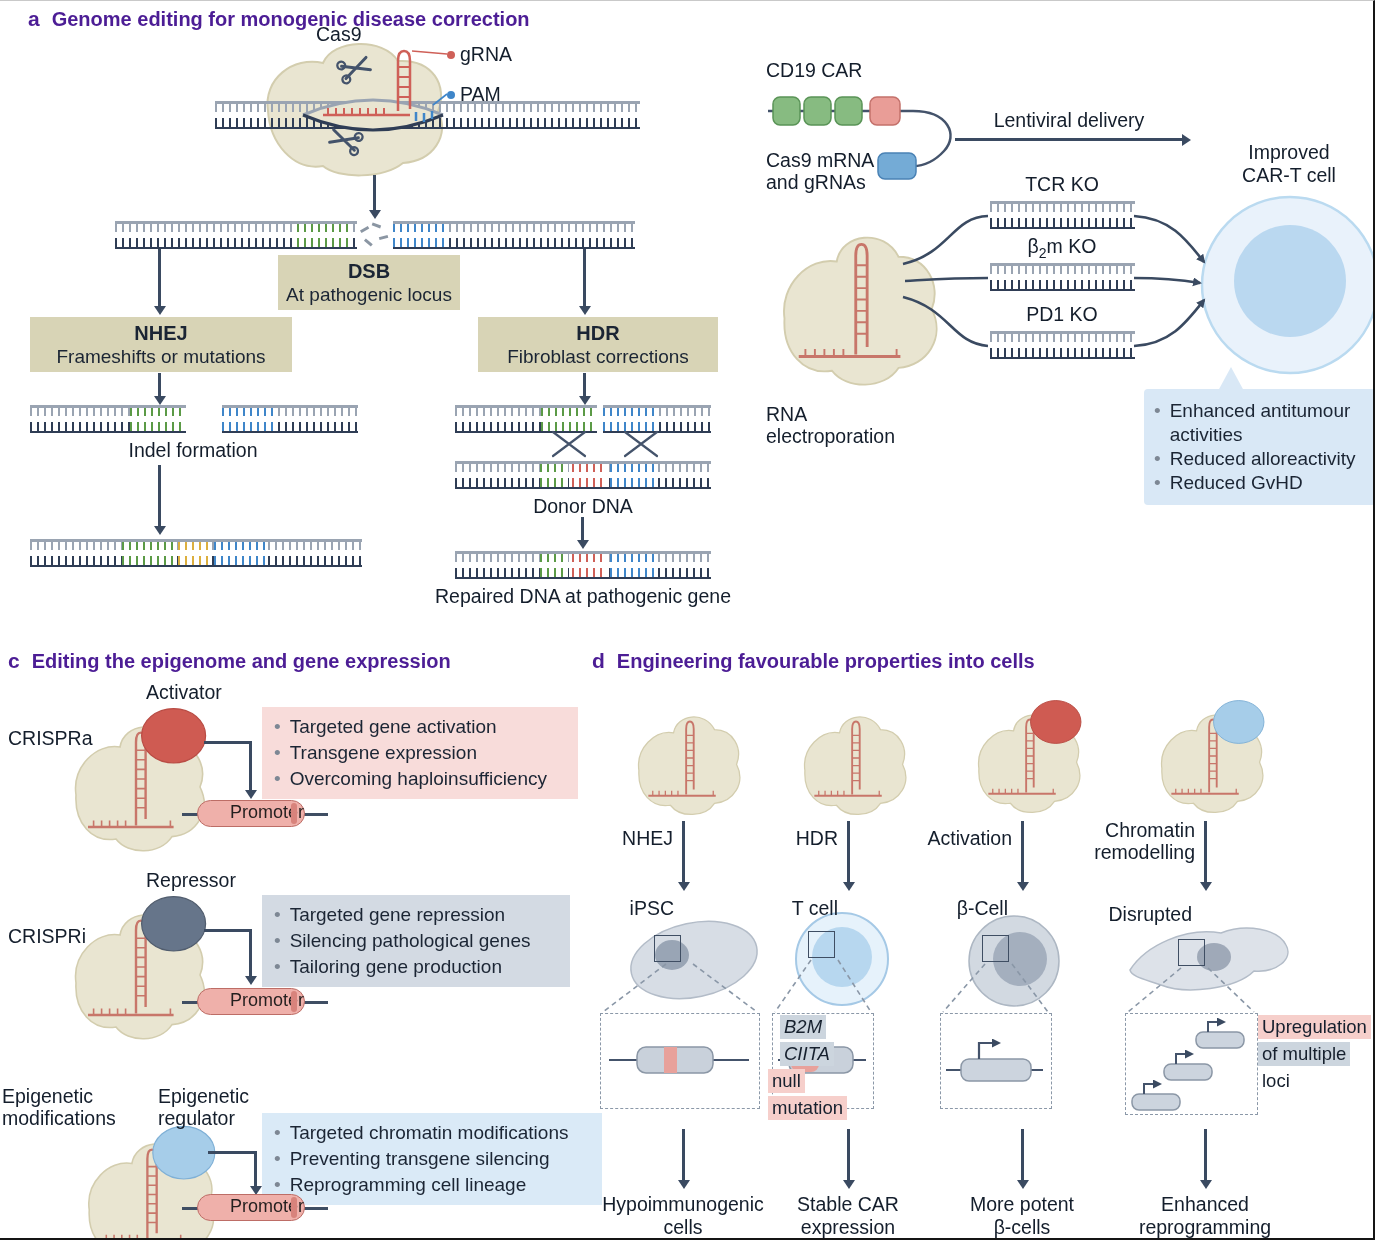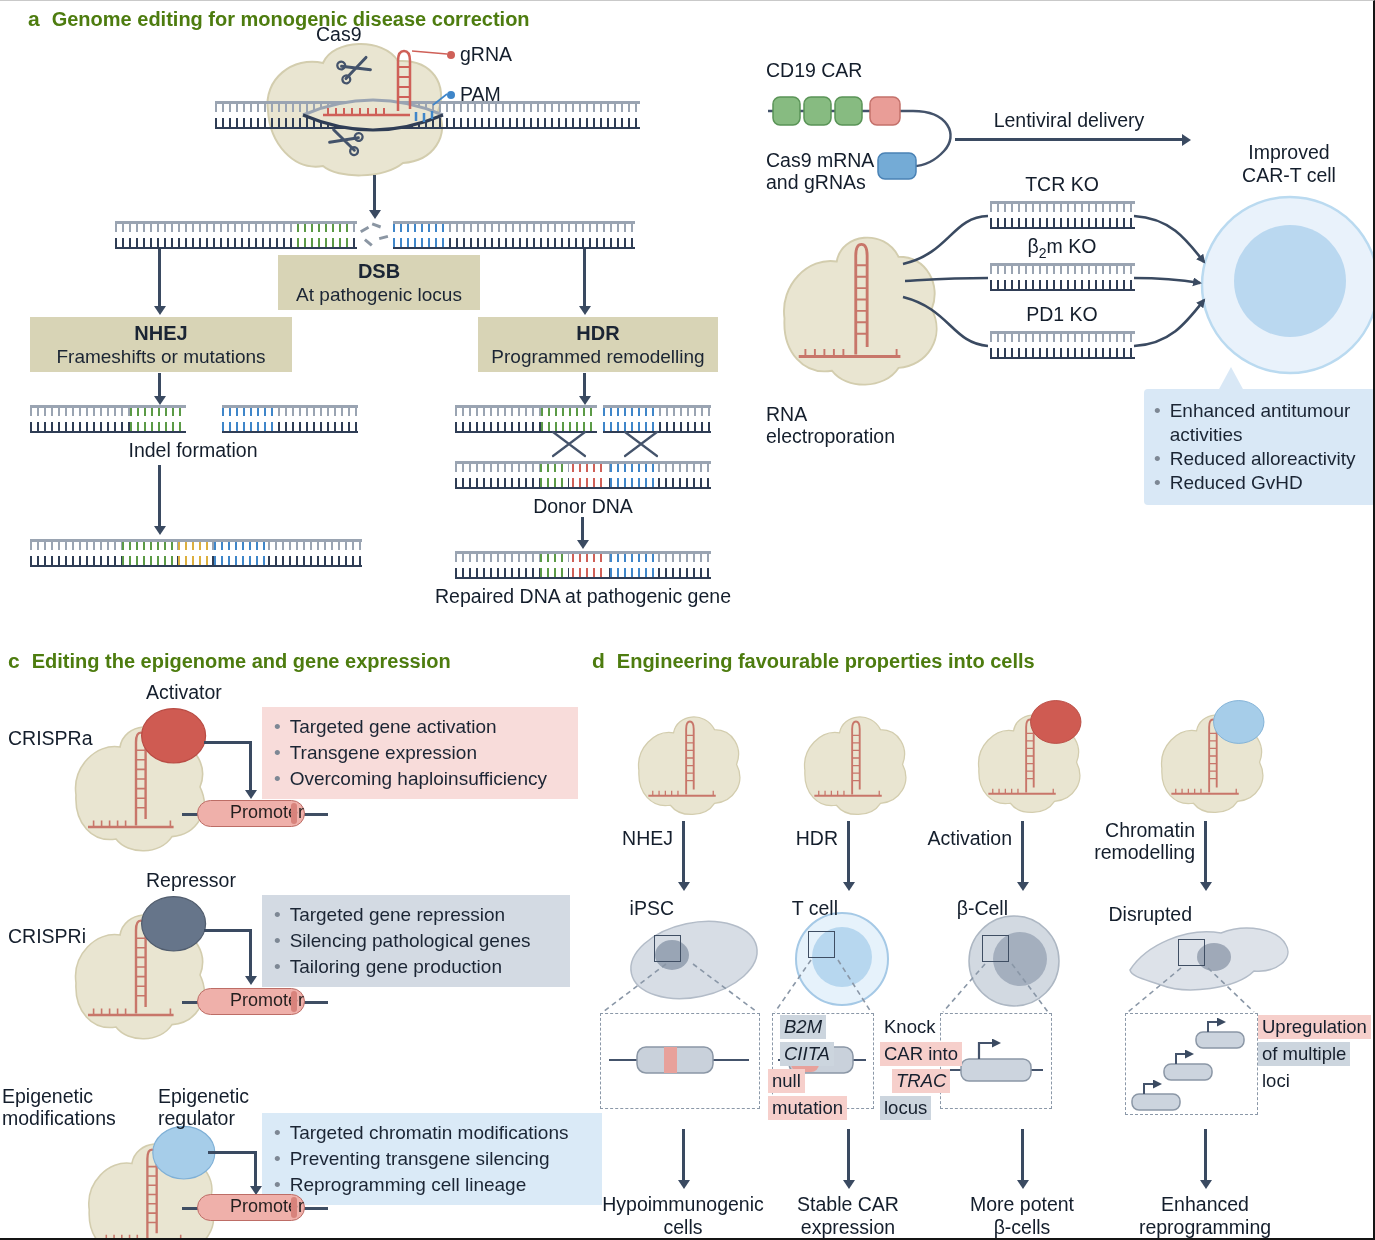"a Genome editing for monogenic" .head { color: #4d7c0f -> #4c1d95 }
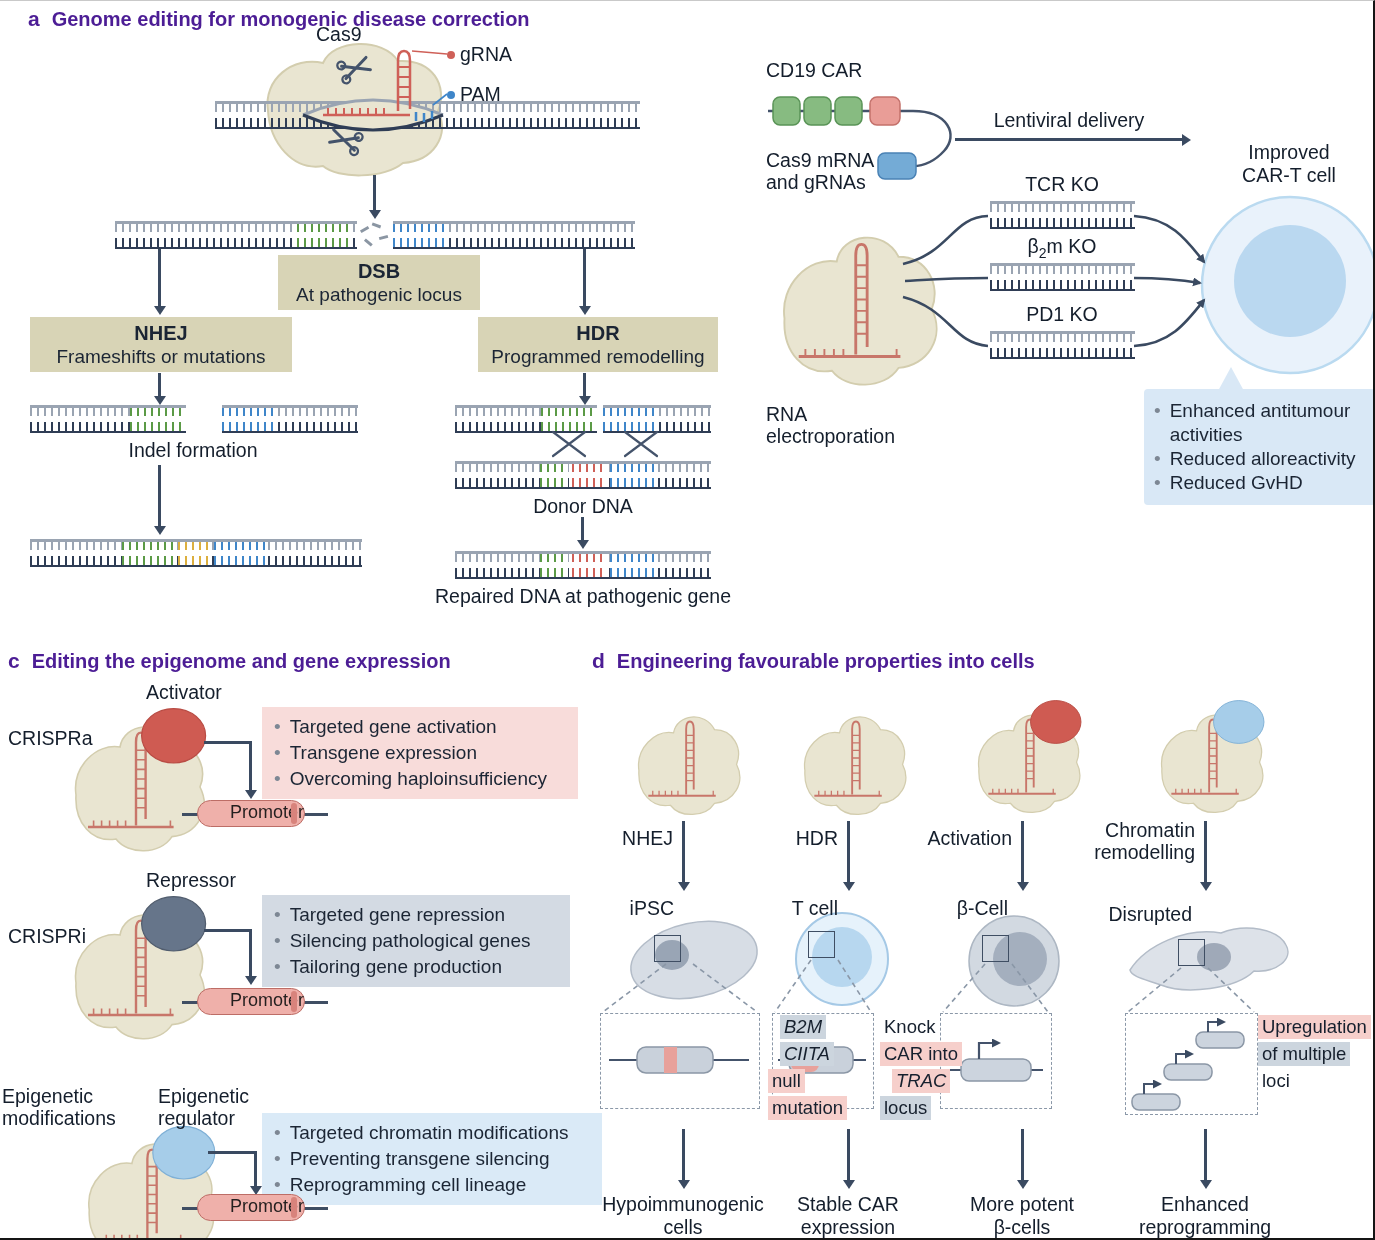"DSB" div.kbox { width: 202px -> 182px }
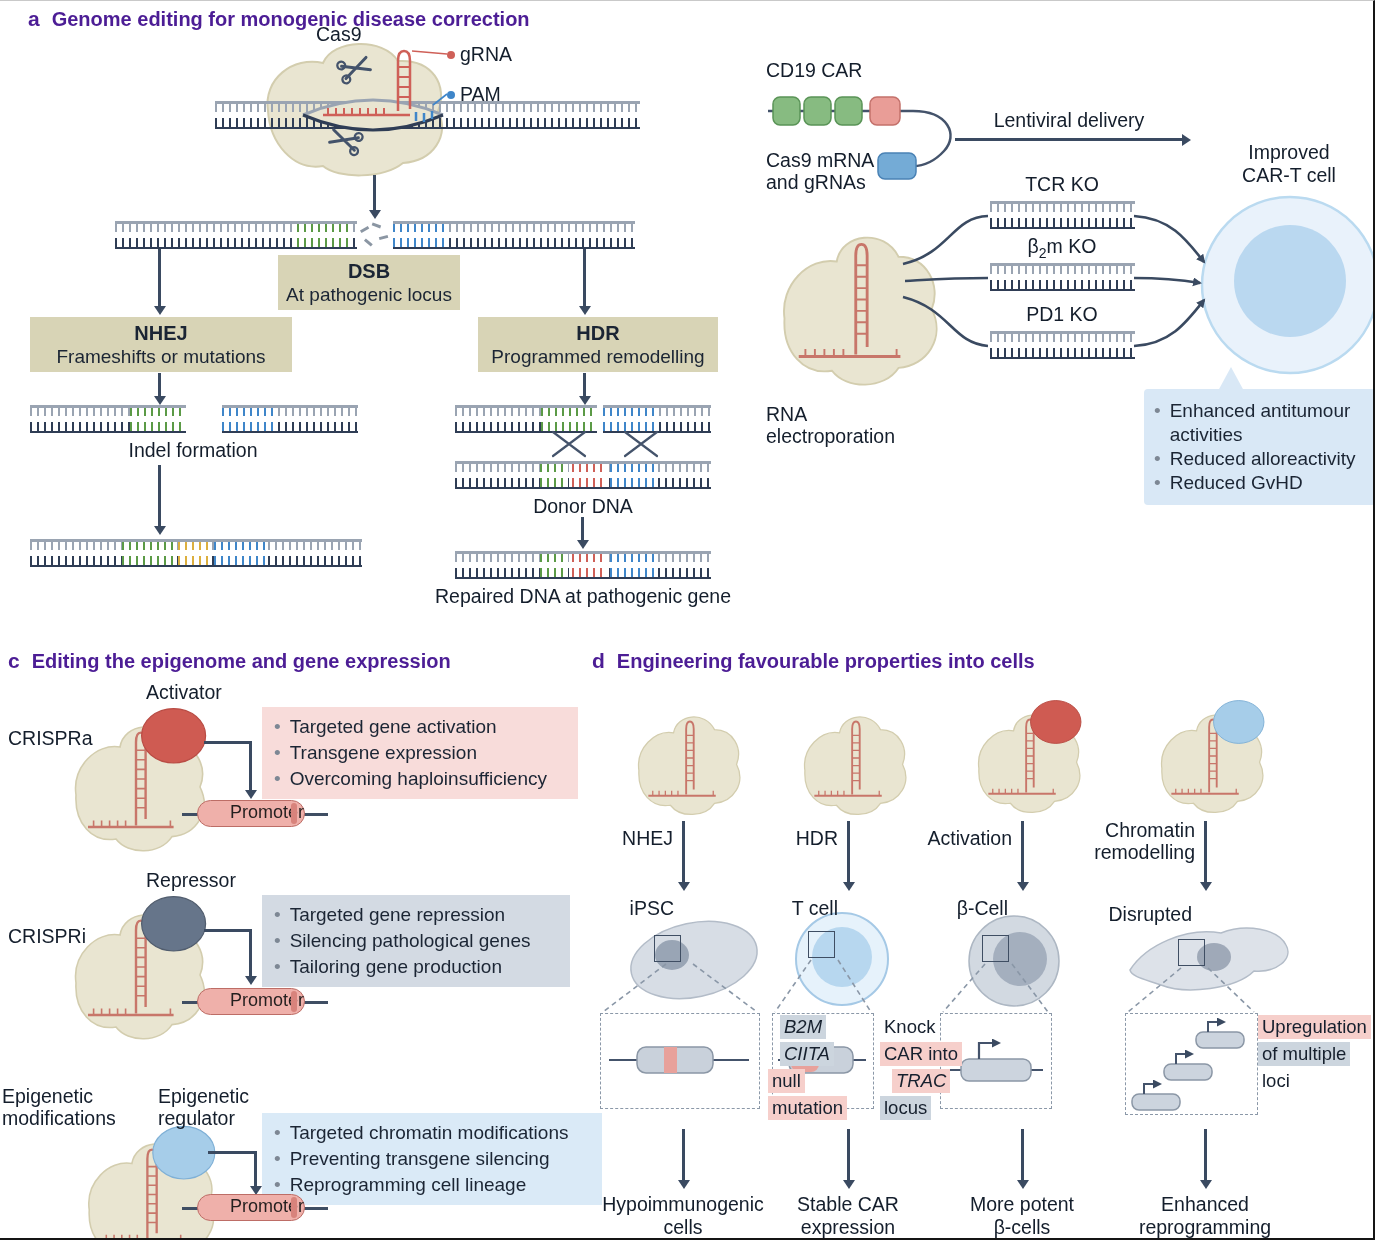"Programmed remodelling" div.s { text: Programmed remodelling -> Fibroblast corrections }
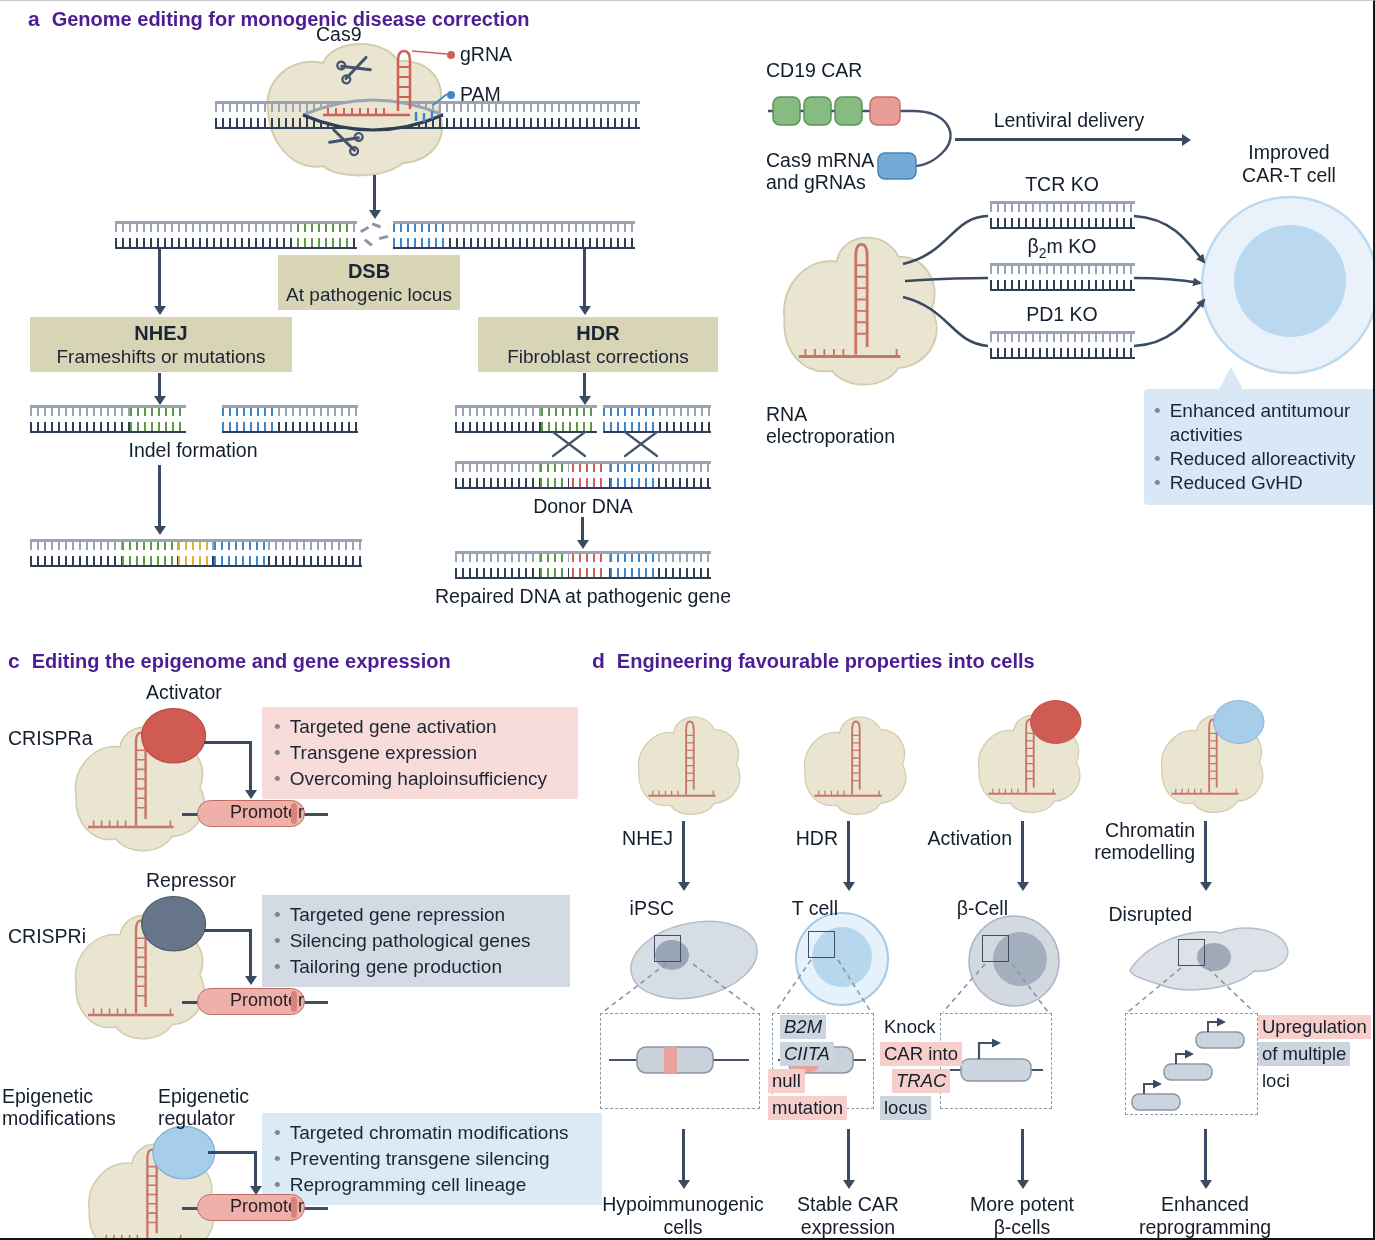"Knock" div.note { html: <div> <div><span>Knock</span></div> <div><span>CAR into</span></div> <div><span>TRAC</span></div> <div><span>locus</span></div> </div> -> none }
